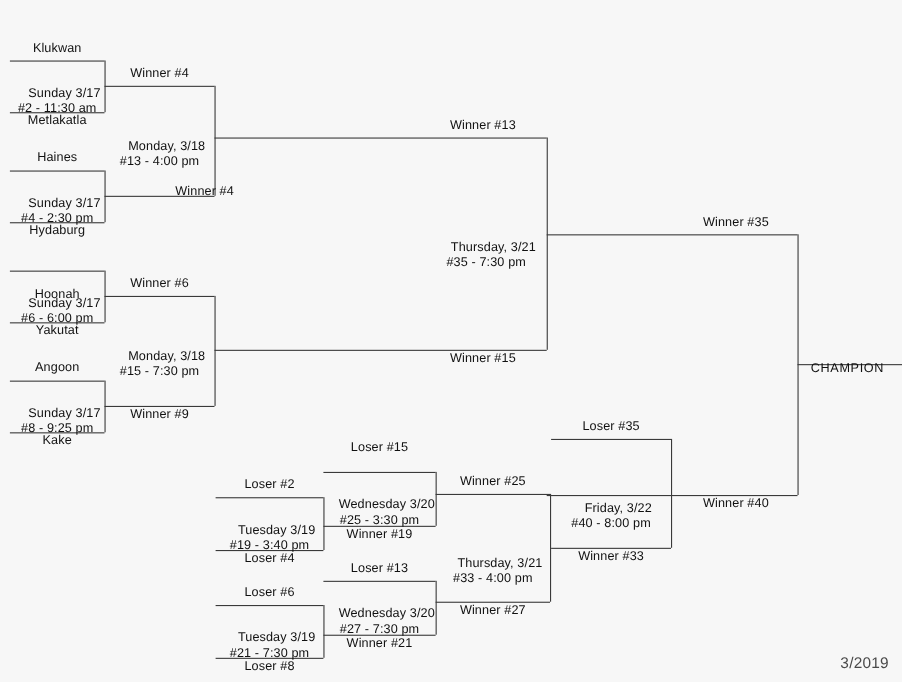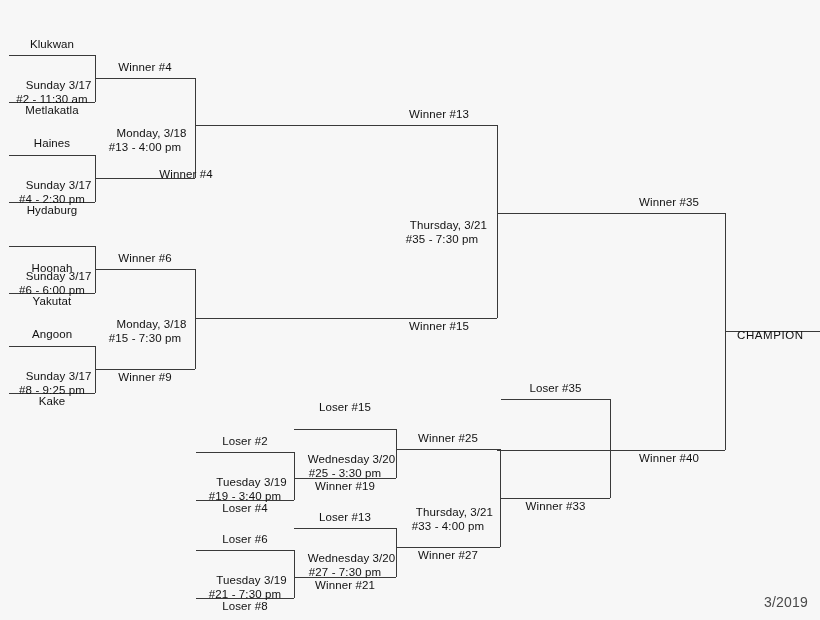"Friday, 3/22" div.lbl { html: none -> <div> <span>Friday, 3/22</span><span>#40 - 8:00 pm</span> </div> }
